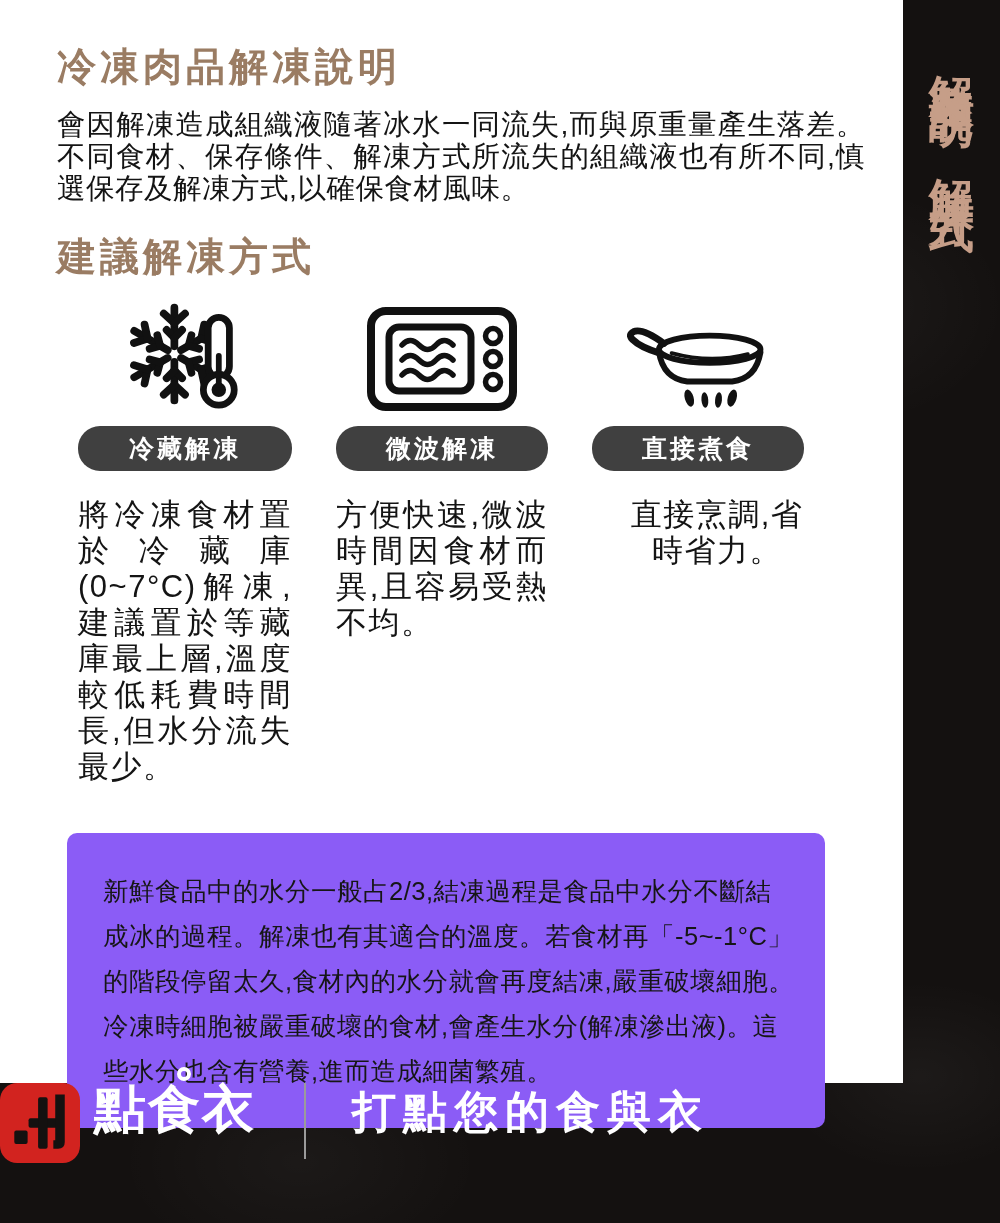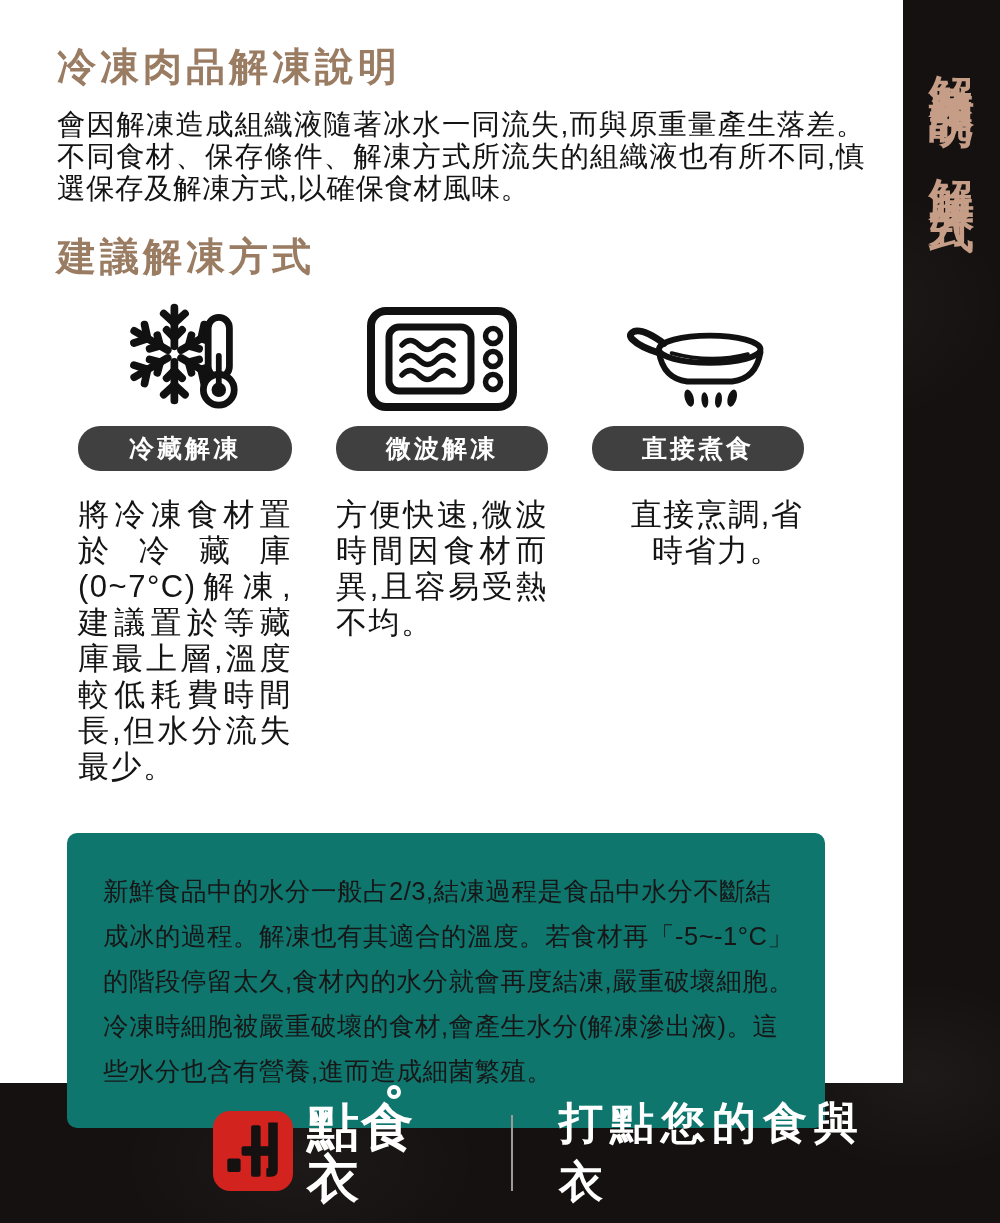"新鮮食品中的水分一般占2/3,結凍過程是食品中水分不斷結成冰的過程。解凍也有其適" .note-box { background: #0f766e -> #8b5cf6 }
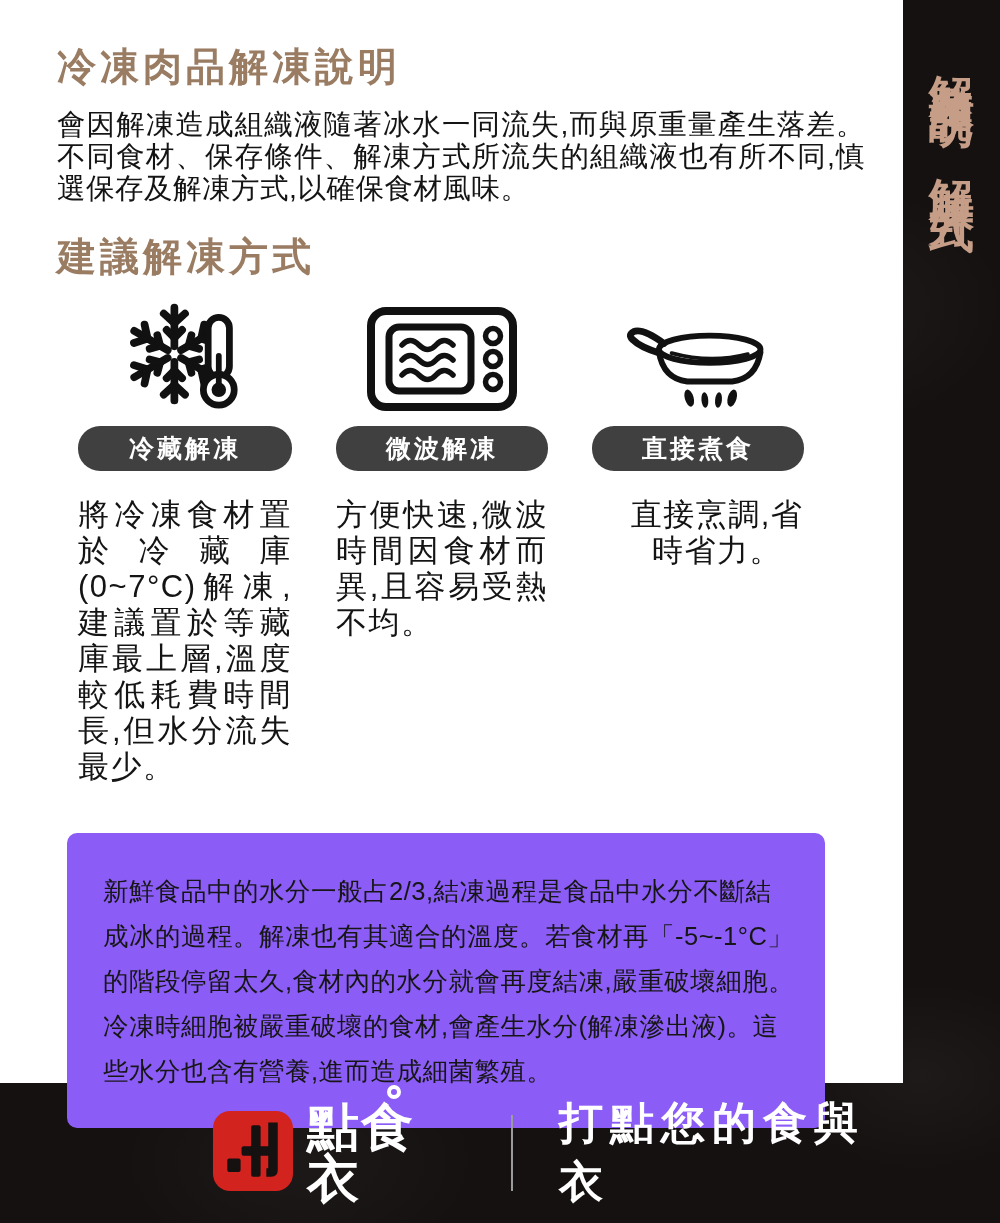"點食衣" .footer { align-items: center -> flex-start; padding-left: 213px -> none }
